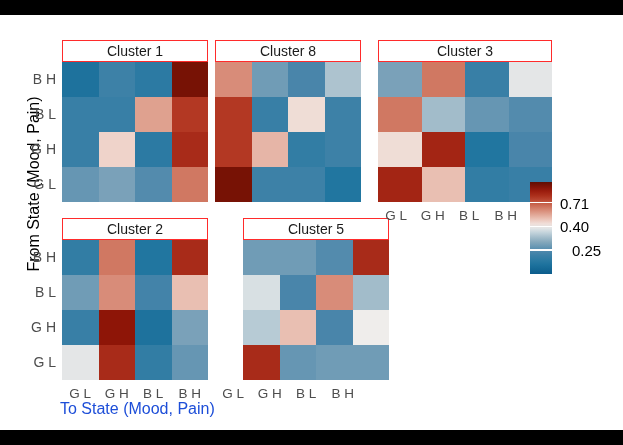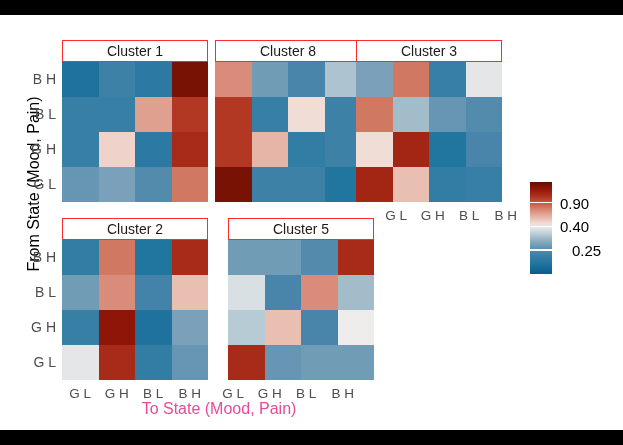"Cluster 3" div.panel { left: 356px -> 378px; width: 146px -> 174px }
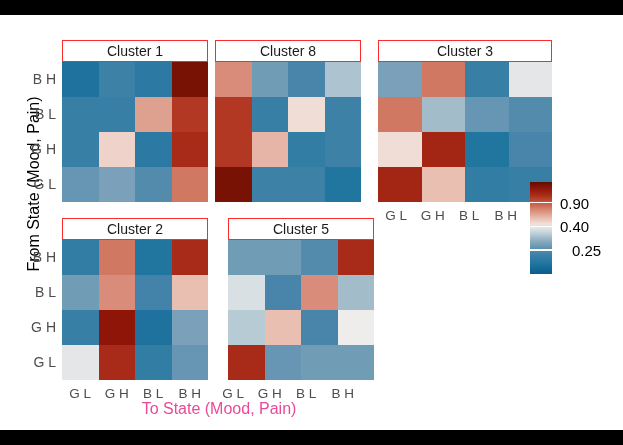"0.90" span { text: 0.90 -> 0.71 }
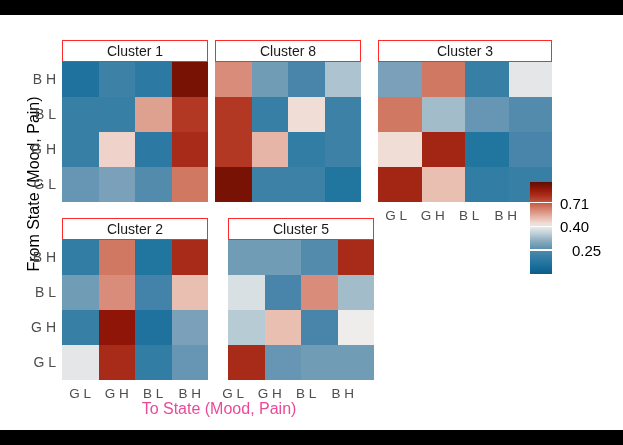"Cluster 5" div.panel { left: 200px -> 215px }
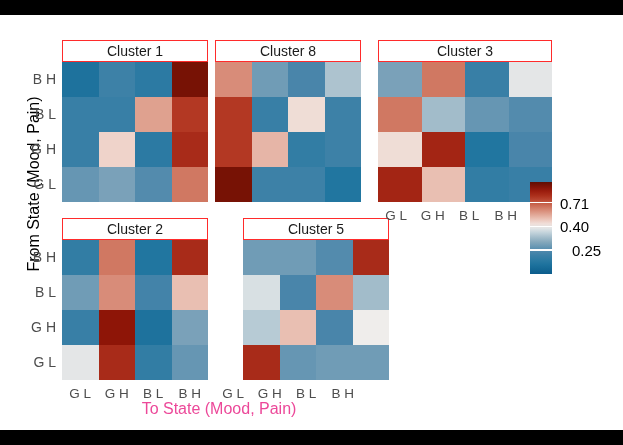"To State (Mood, Pain)" .xlab { color: #ec4899 -> #1d4ed8; left: 69px -> 60px; text-align: center -> none }
